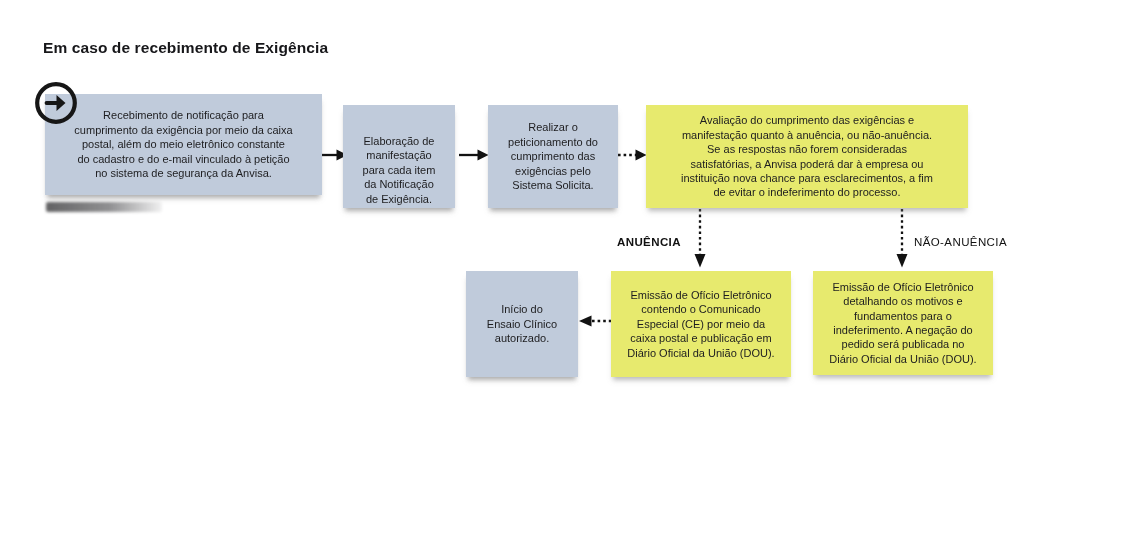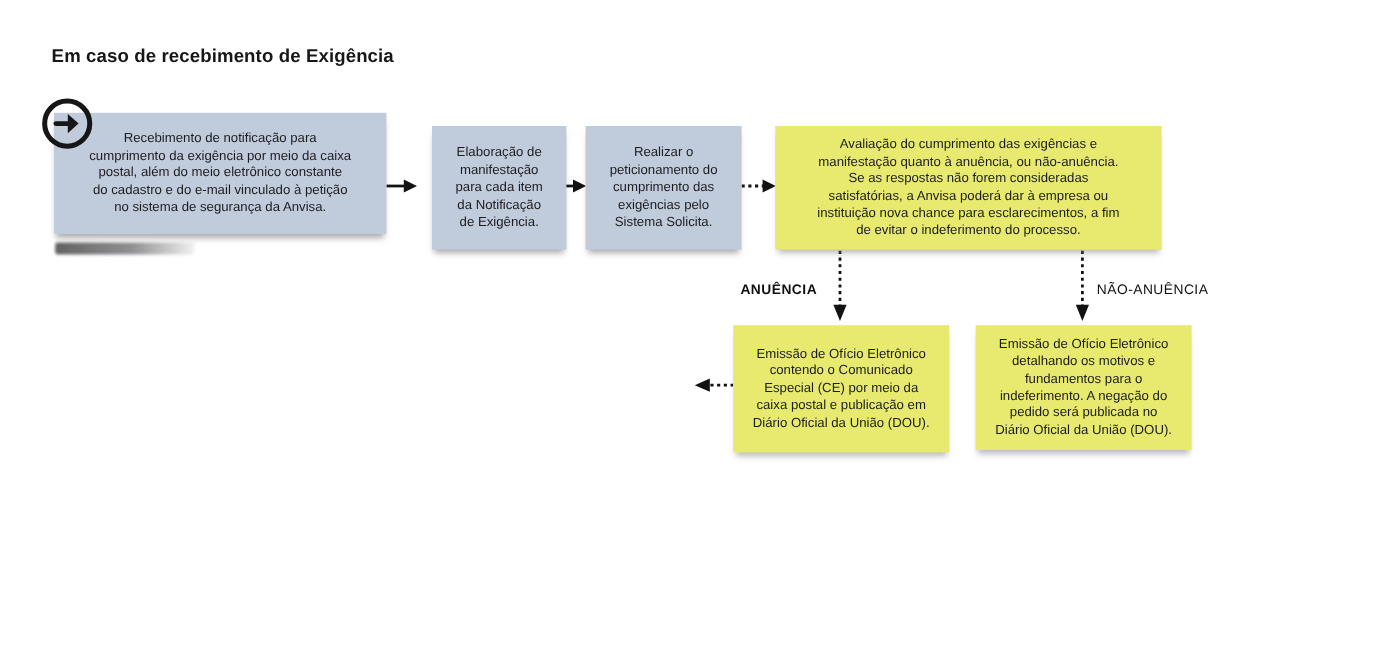"Elaboração de" div.box { align-items: none -> flex-end; left: 360px -> 343px }
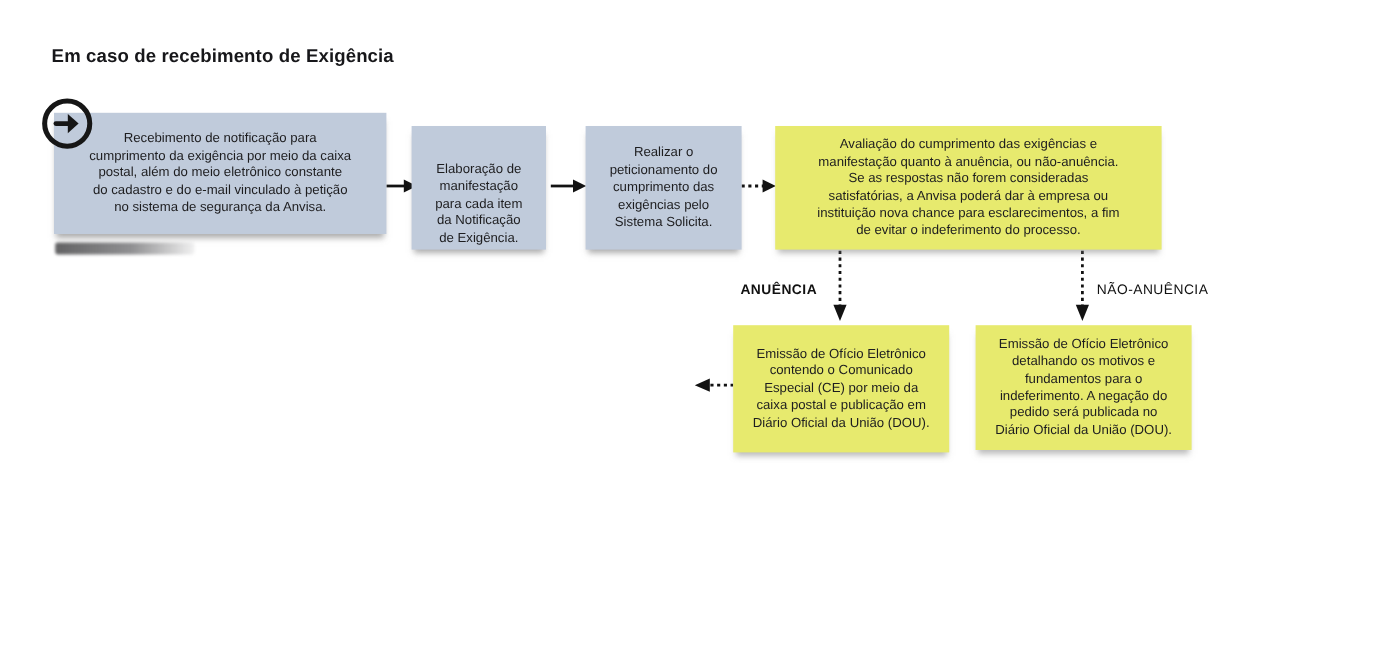"Início do" div.box { html: none -> <div> <span>Início do Ensaio Clínico autorizado.</span> </div> }
